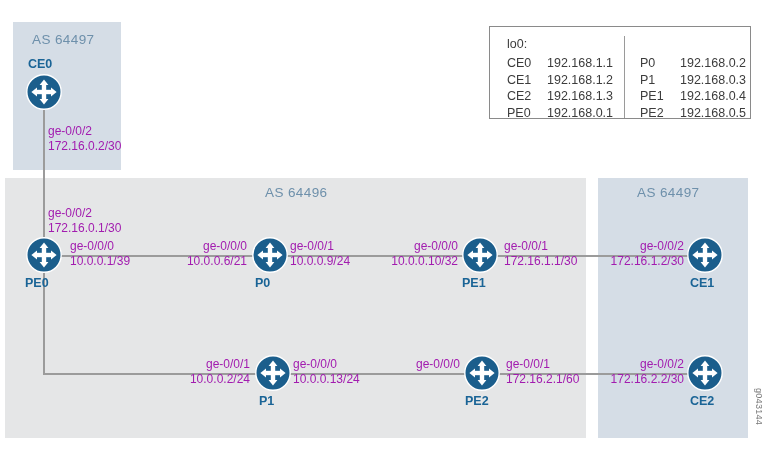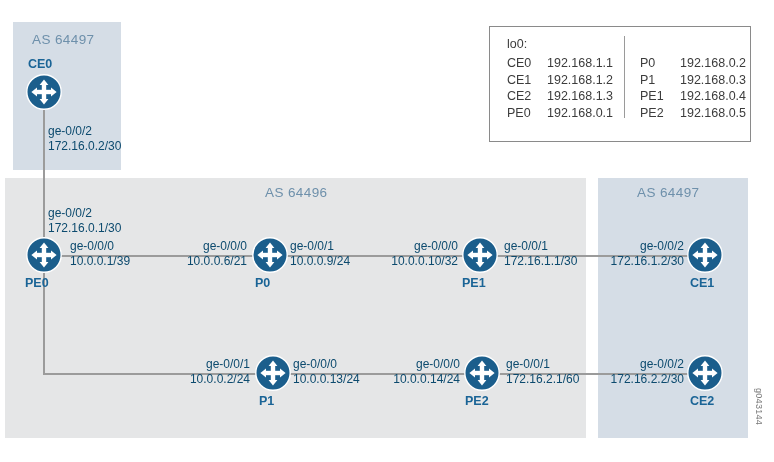"lo0:" div.legend { height: 116px -> 93px }
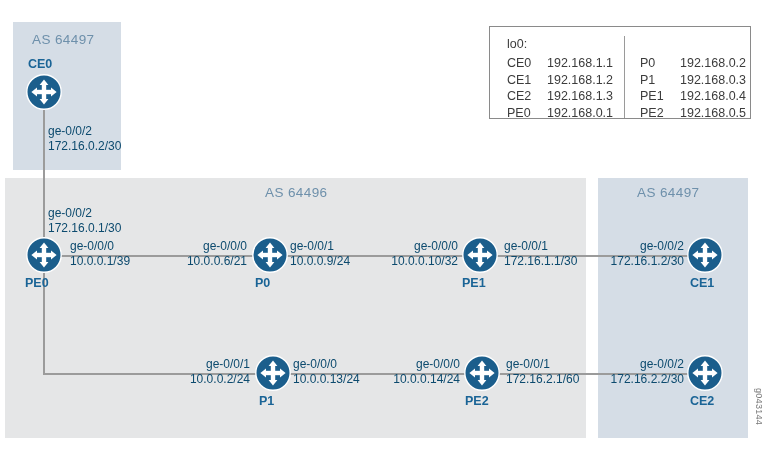"ge-0/0/2" .iface { color: #0c4a6e -> #a21caf }
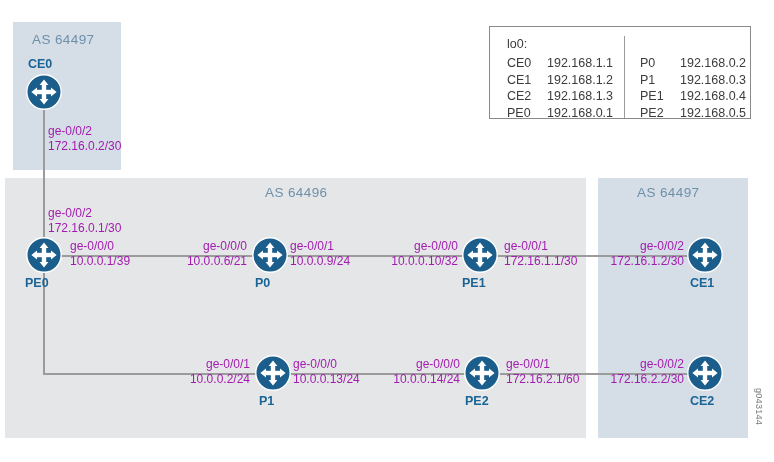"10.0.0.14/24" div { html: <div>10.0.0.14/24</div> -> none }
